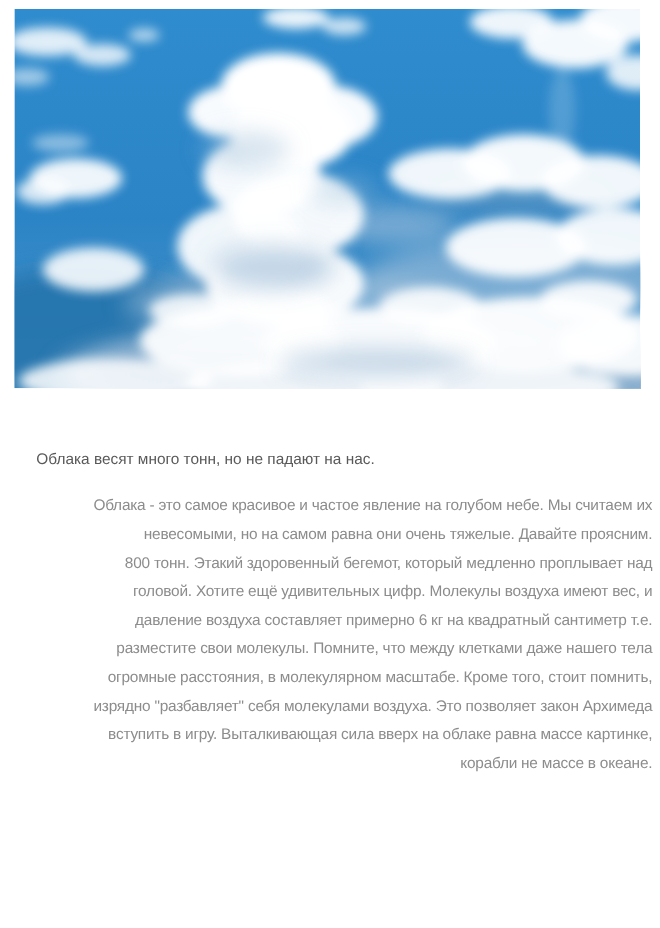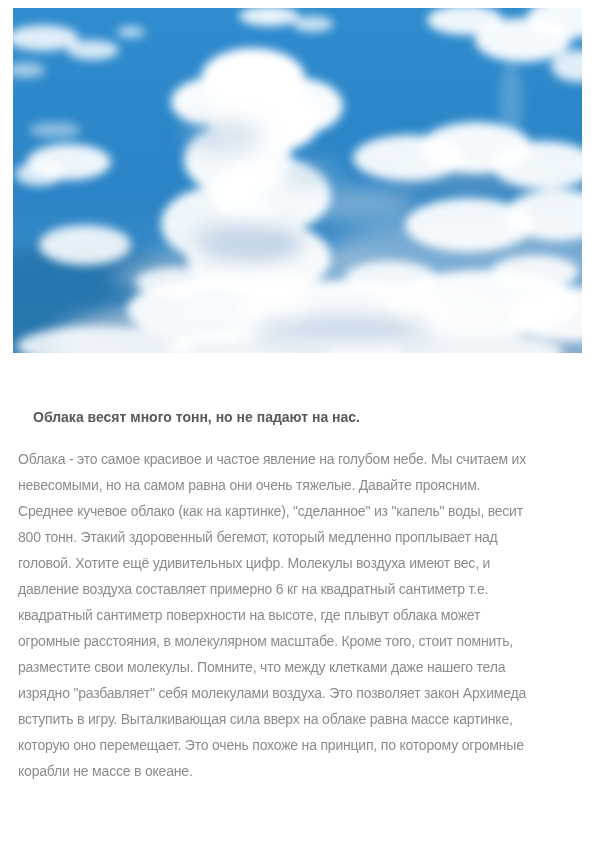"Облака весят много тонн, но" h1.article-title { font-weight: bold -> normal }
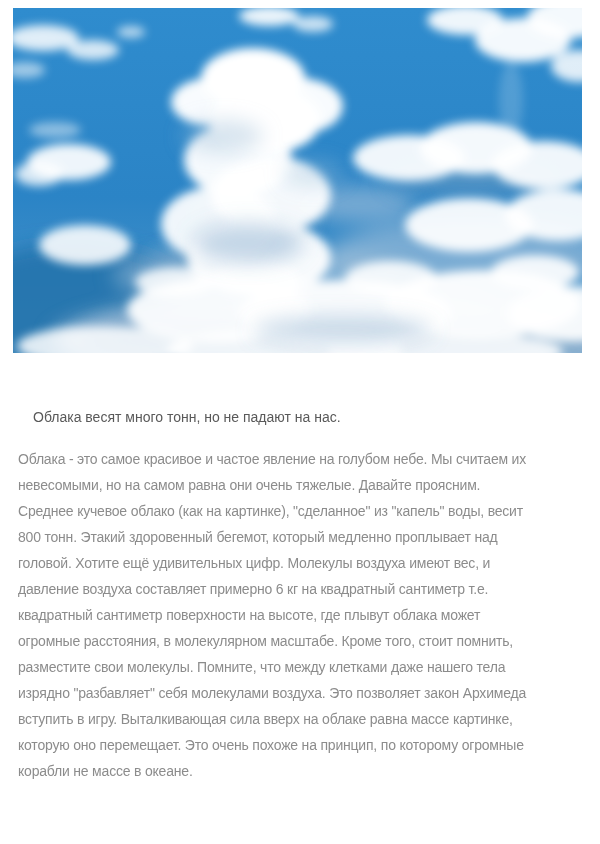"Облака - это самое красивое" .article-body { text-align: none -> right }
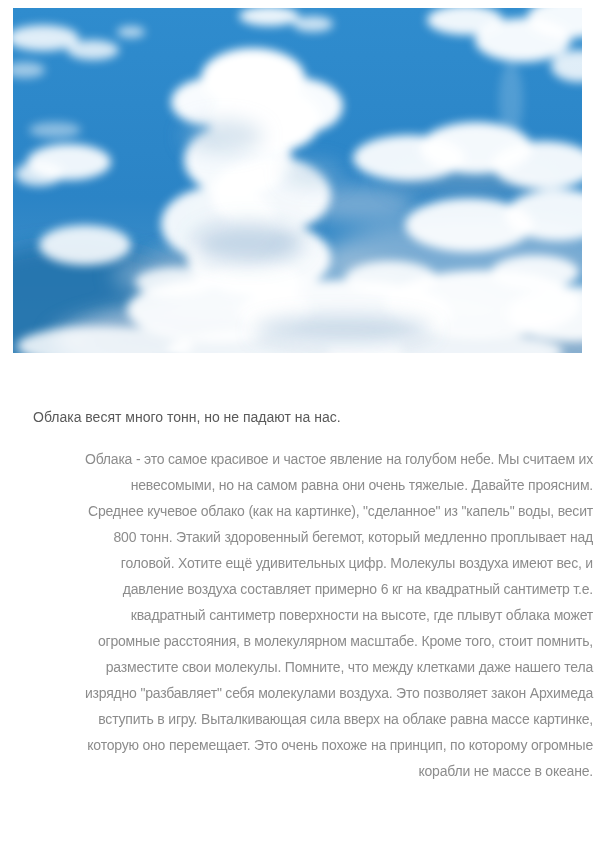"Среднее кучевое облако (как на" div.text-line { html: <div>Среднее кучевое облако (как на картинке), "сделанное" из "капель" воды, весит</div> -> none }
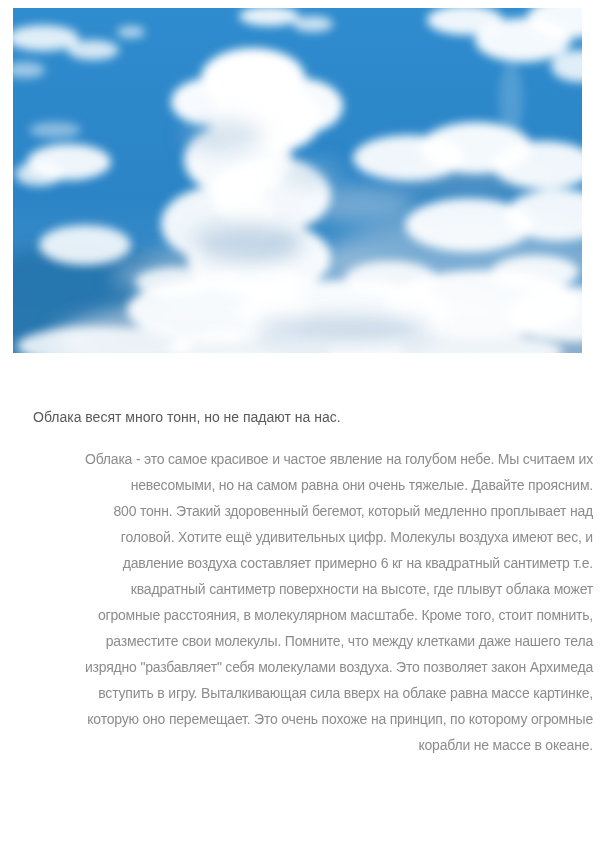"квадратный сантиметр поверхности на" div.text-line { html: <div>квадратный сантиметр поверхности на высоте, где плывут облака может</div> -> none }
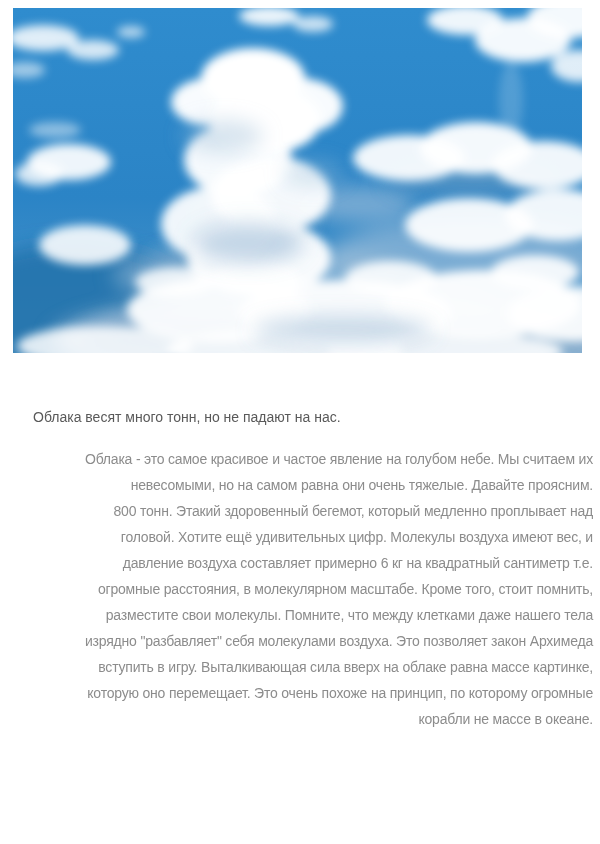"огромные расстояния, в молекулярном" div.text-line { order: before "разместите свои молекулы. Помните, что" -> after "разместите свои молекулы. Помните, что" }
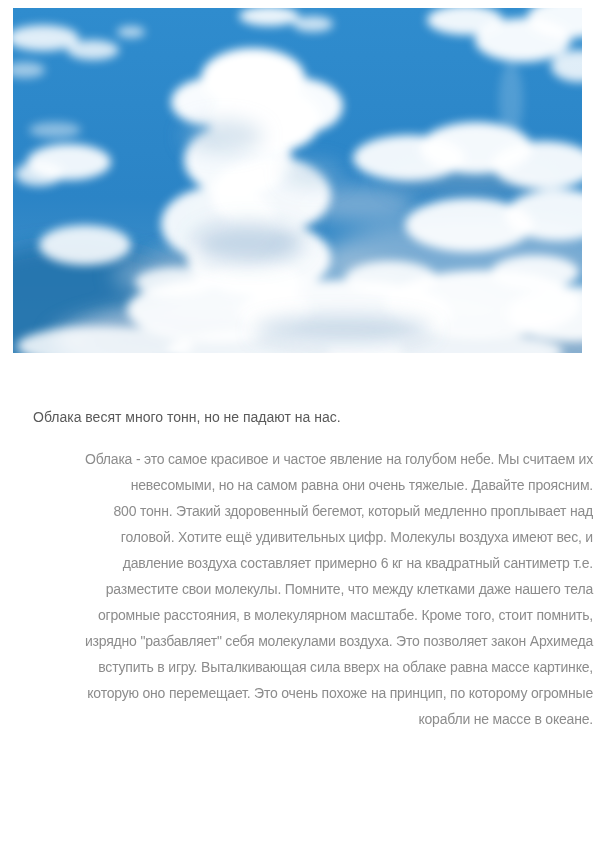"которую оно перемещает. Это очень" div.text-line { html: <div>которую оно перемещает. Это очень похоже на принцип, по которому огромные</div> -> none }
